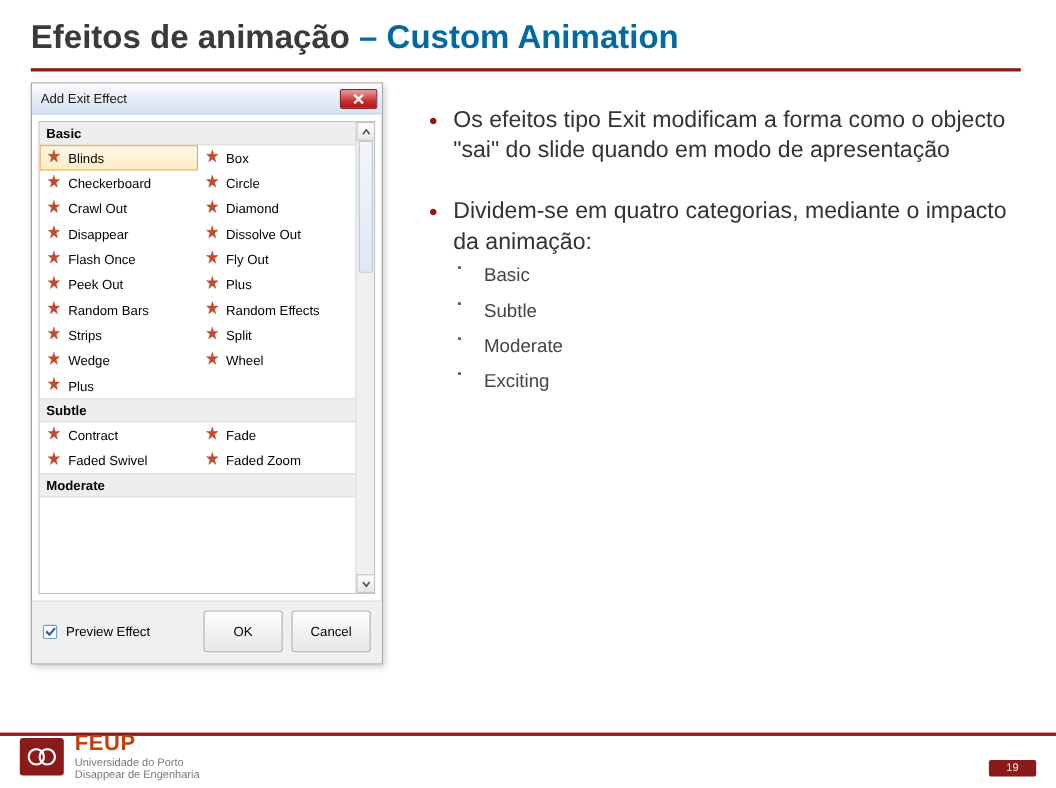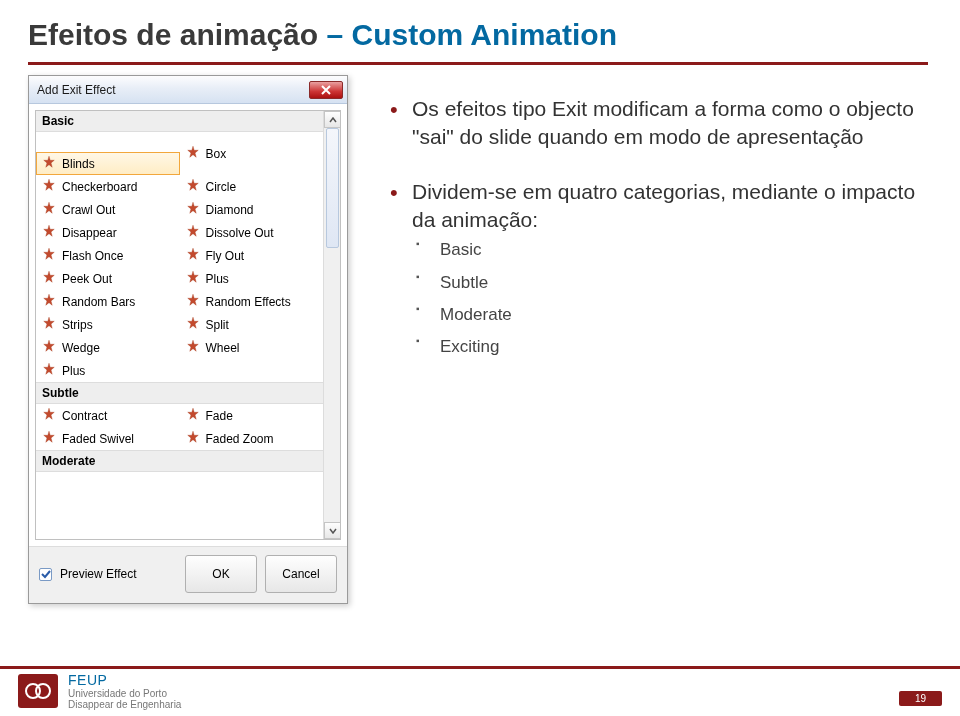"Blinds" .effect-item.selected { margin-top: 20px -> none }
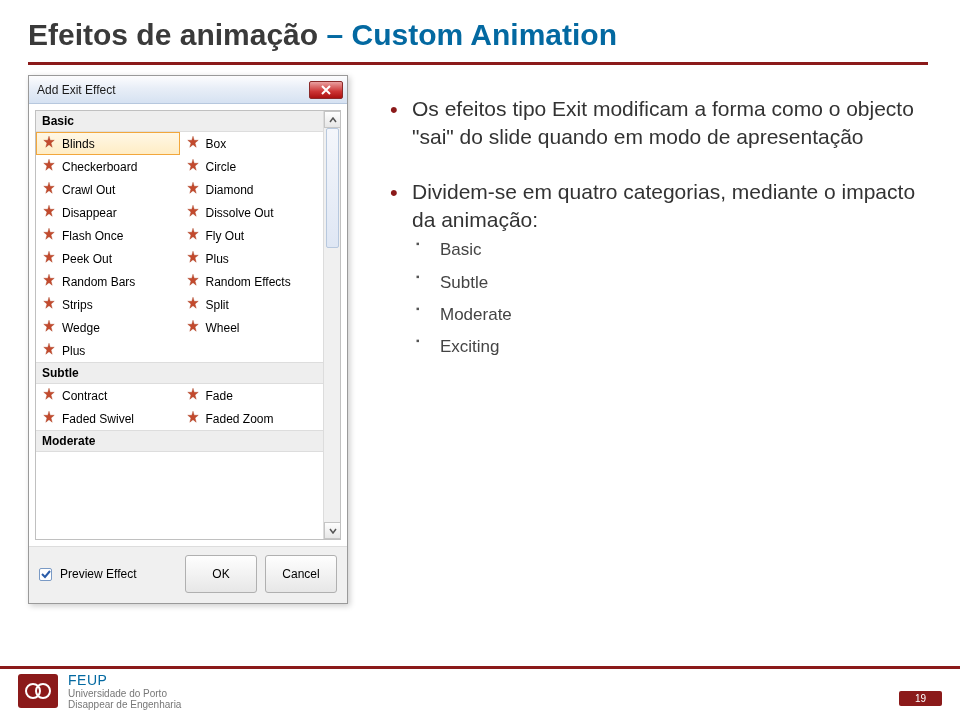"FEUP" .feup-text .acr { color: #0369a1 -> #c2410c; font-size: 14px -> 20px; font-weight: normal -> bold }
